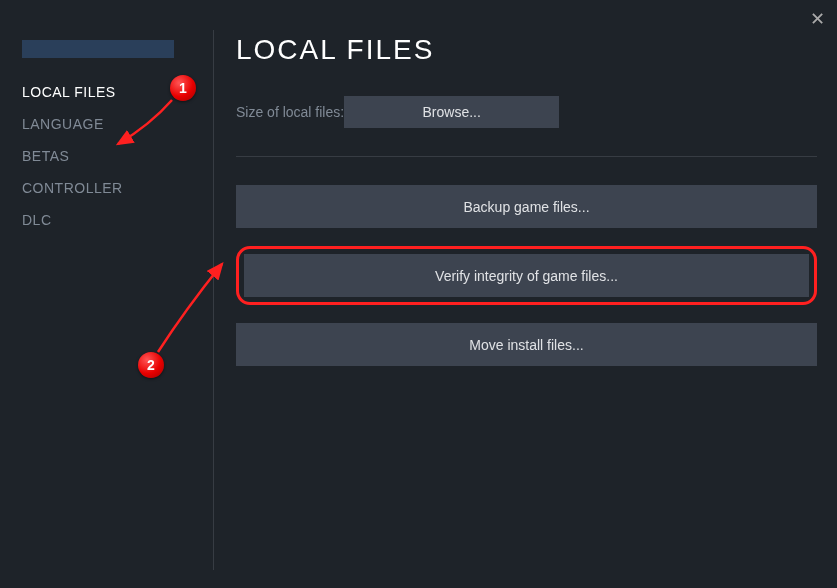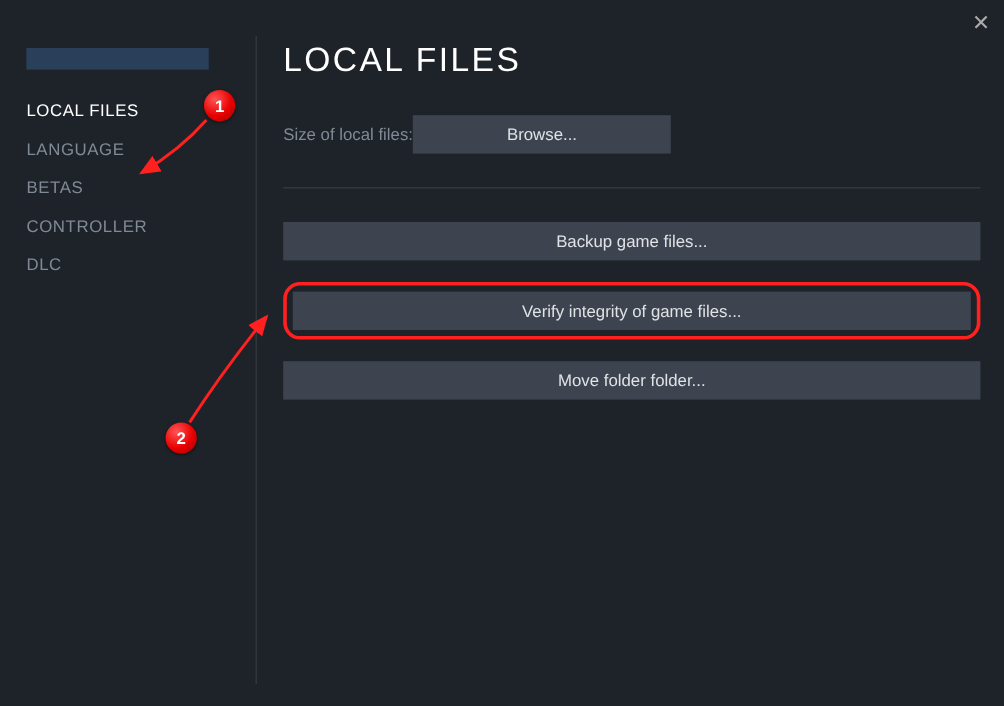"Backup game files..." .action-btn { height: 32px -> 43px }
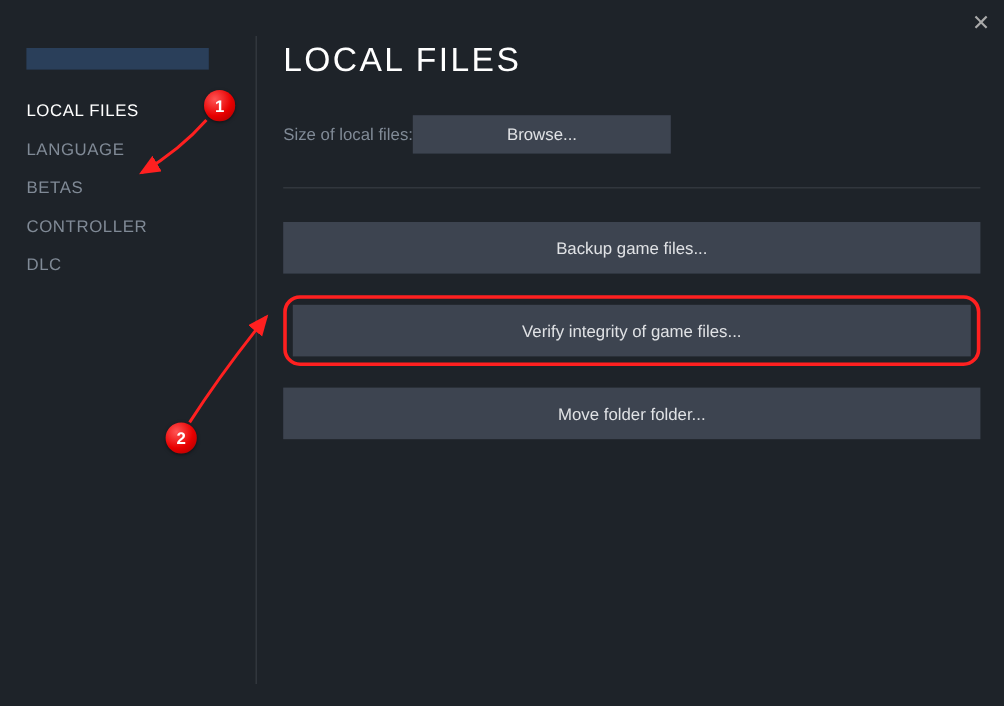"Move folder folder..." button.action-btn { text: folder folder -> install files }
